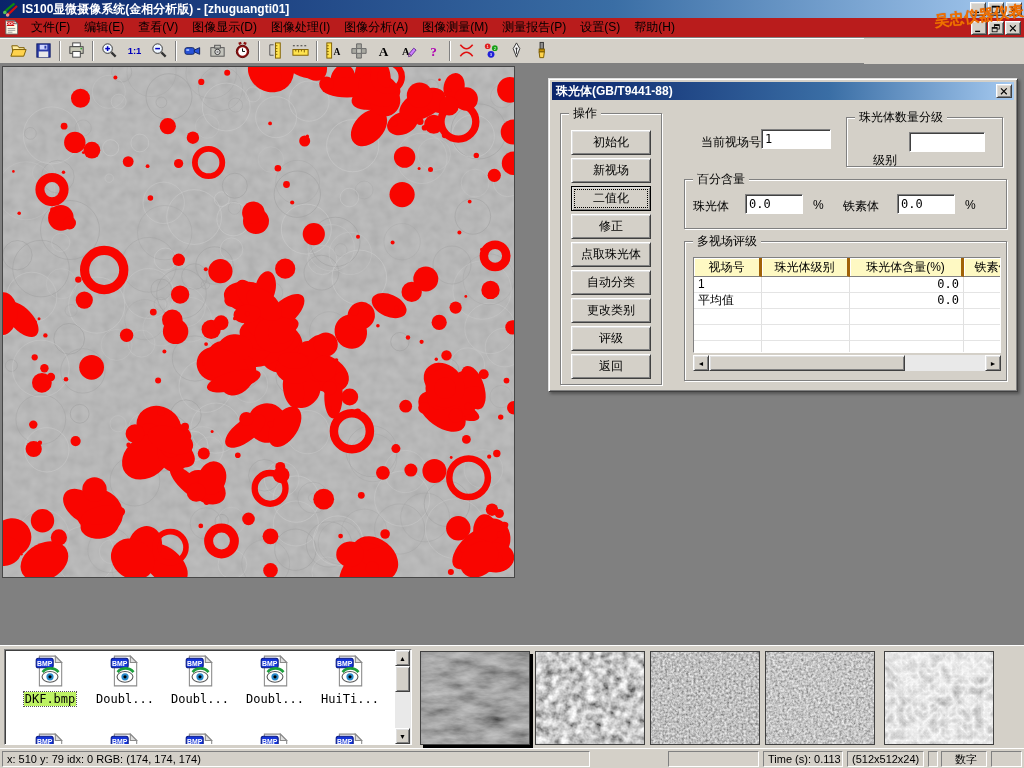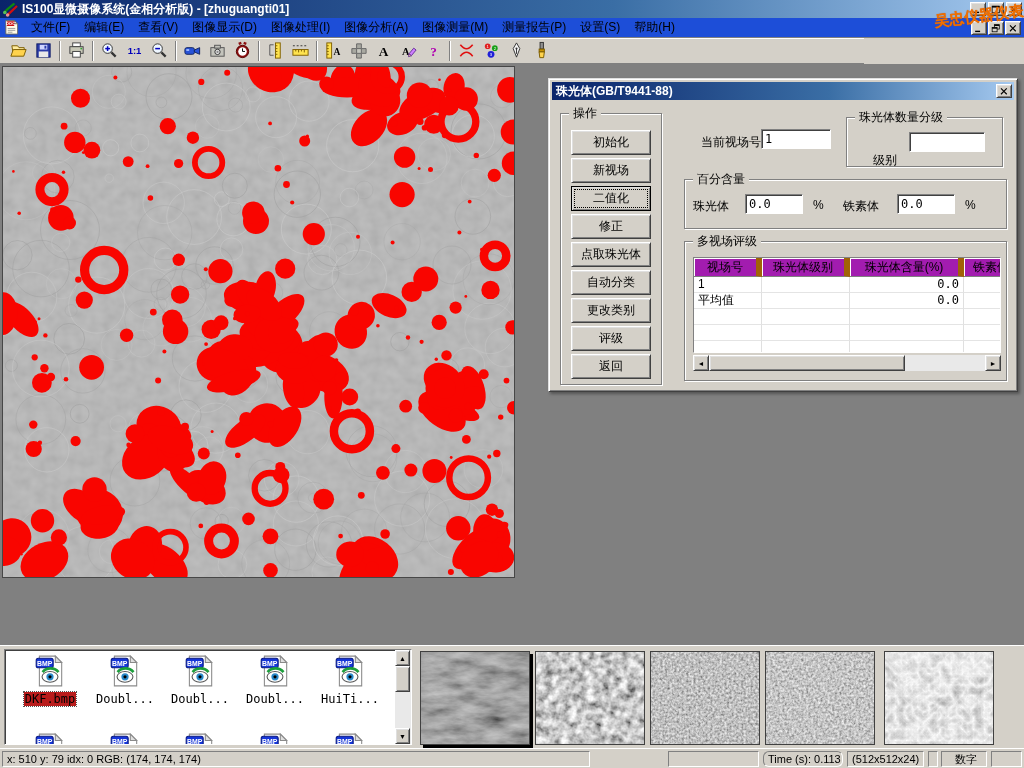"文件(F)" .menubar { background: #1d4ed8 -> #b91c1c }
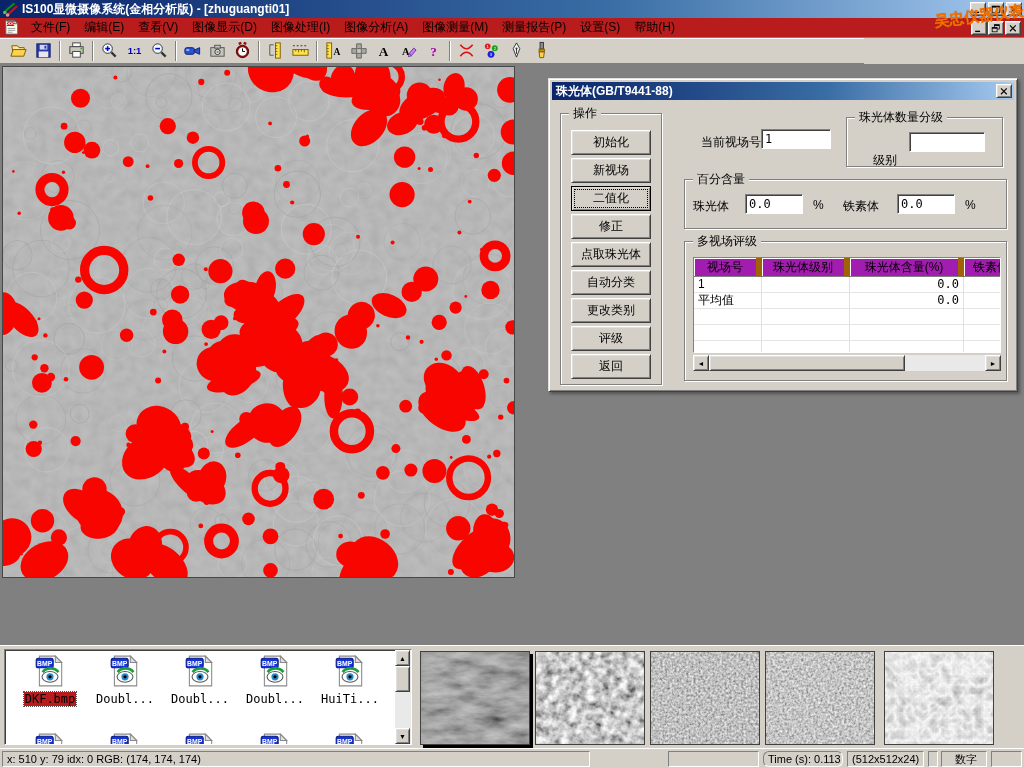"视场号" .mf-hcell { background: #a21caf -> #fef9c3; border-right: 6px solid #a16207 -> 3px solid #a16207 }
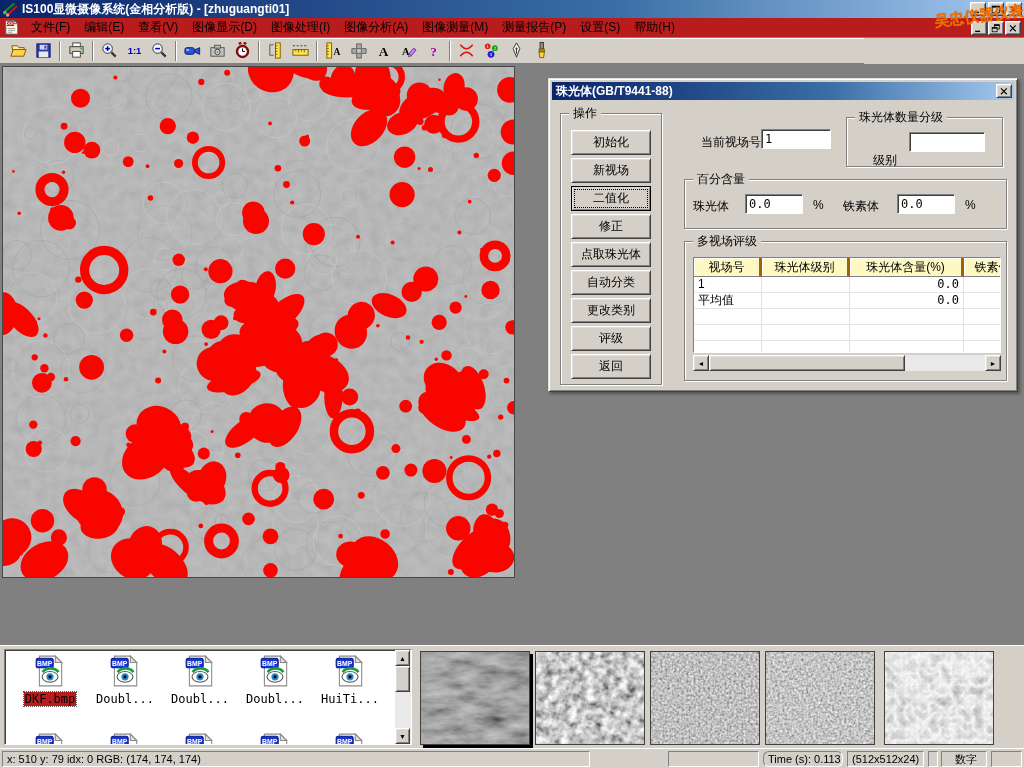"DKF.bmp" .file-item .fi-label.sel { background: #b91c1c -> #bef264 }
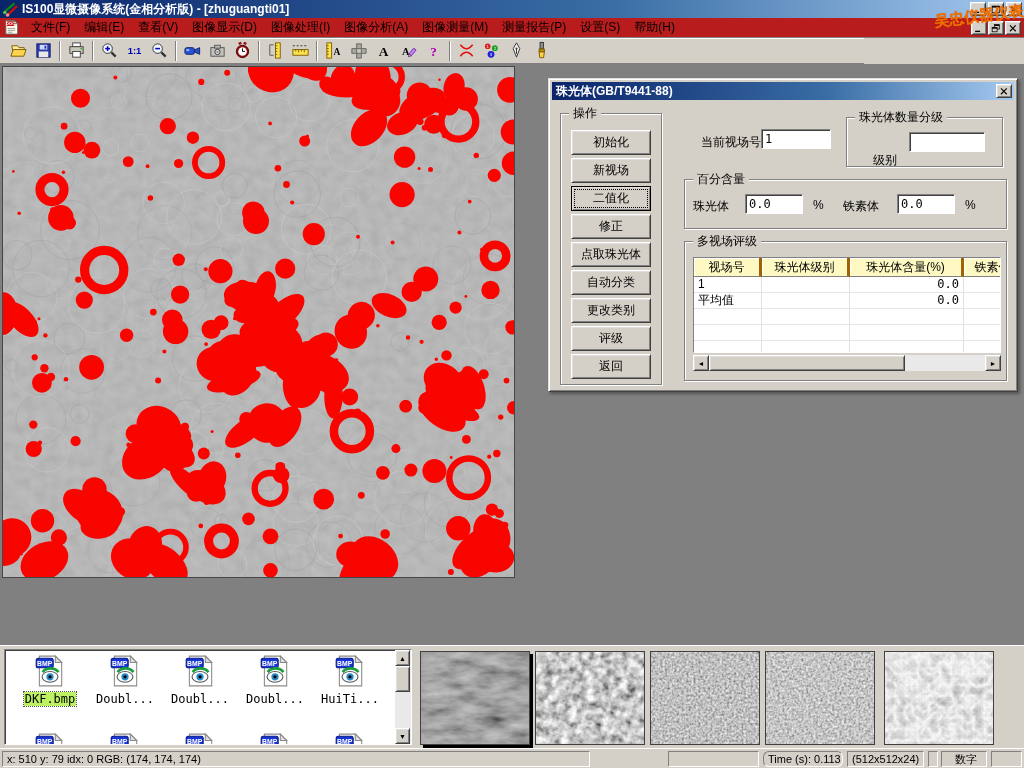"Time (s): 0.113" span.st-panel { border-radius: 6px -> none }
